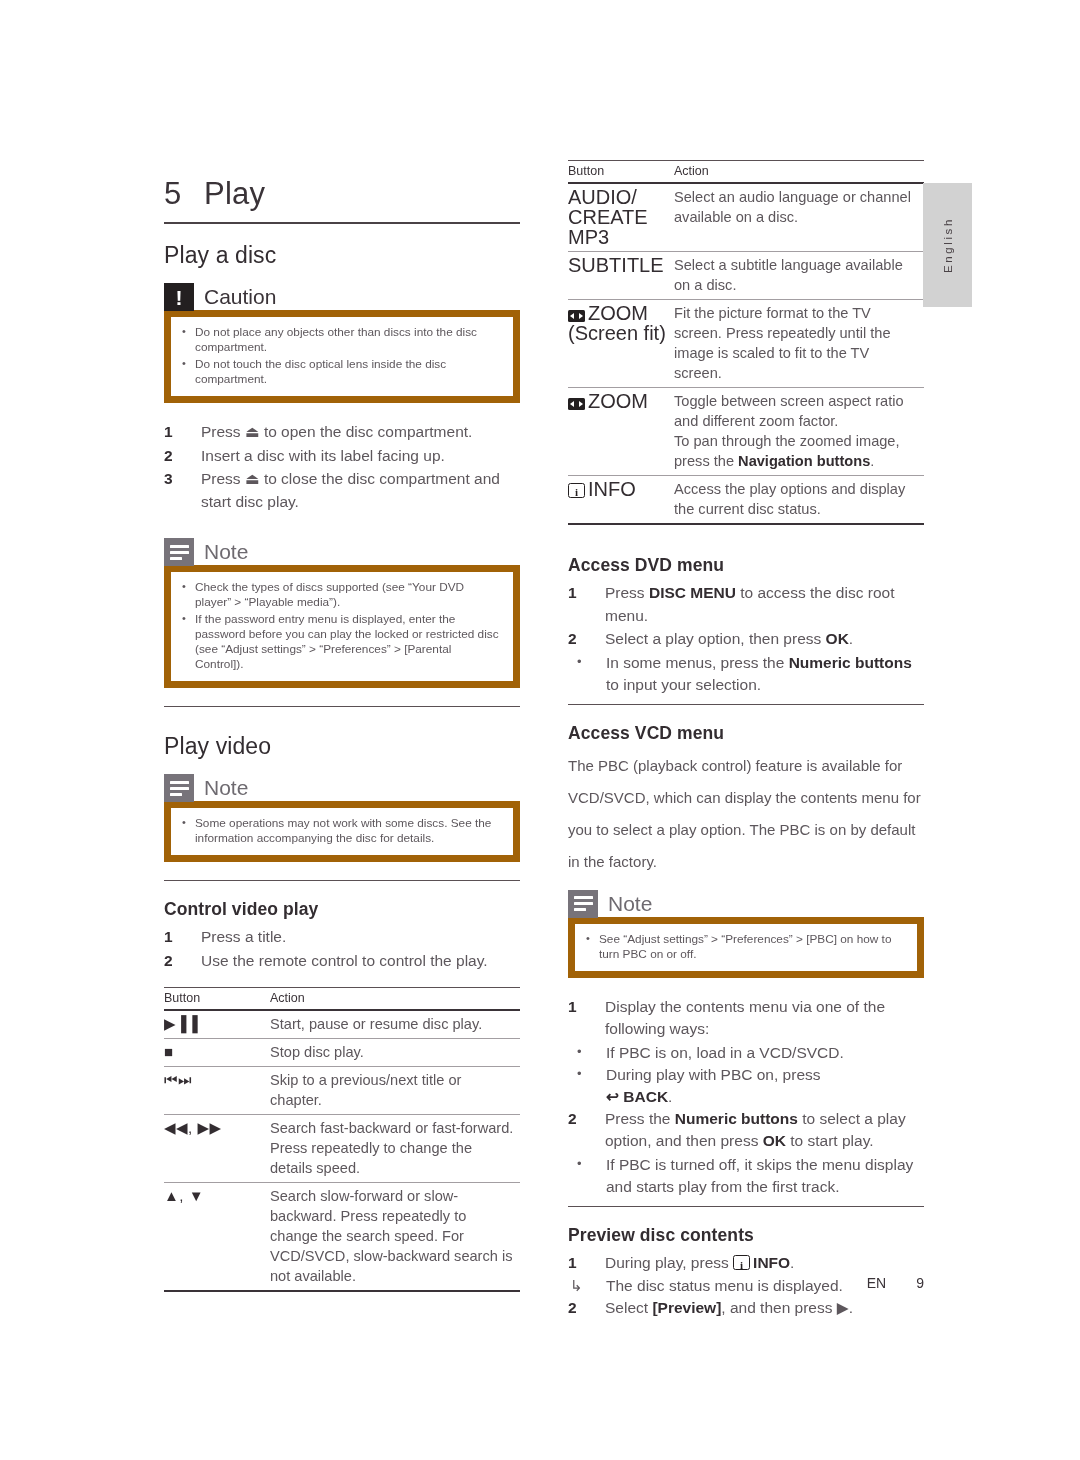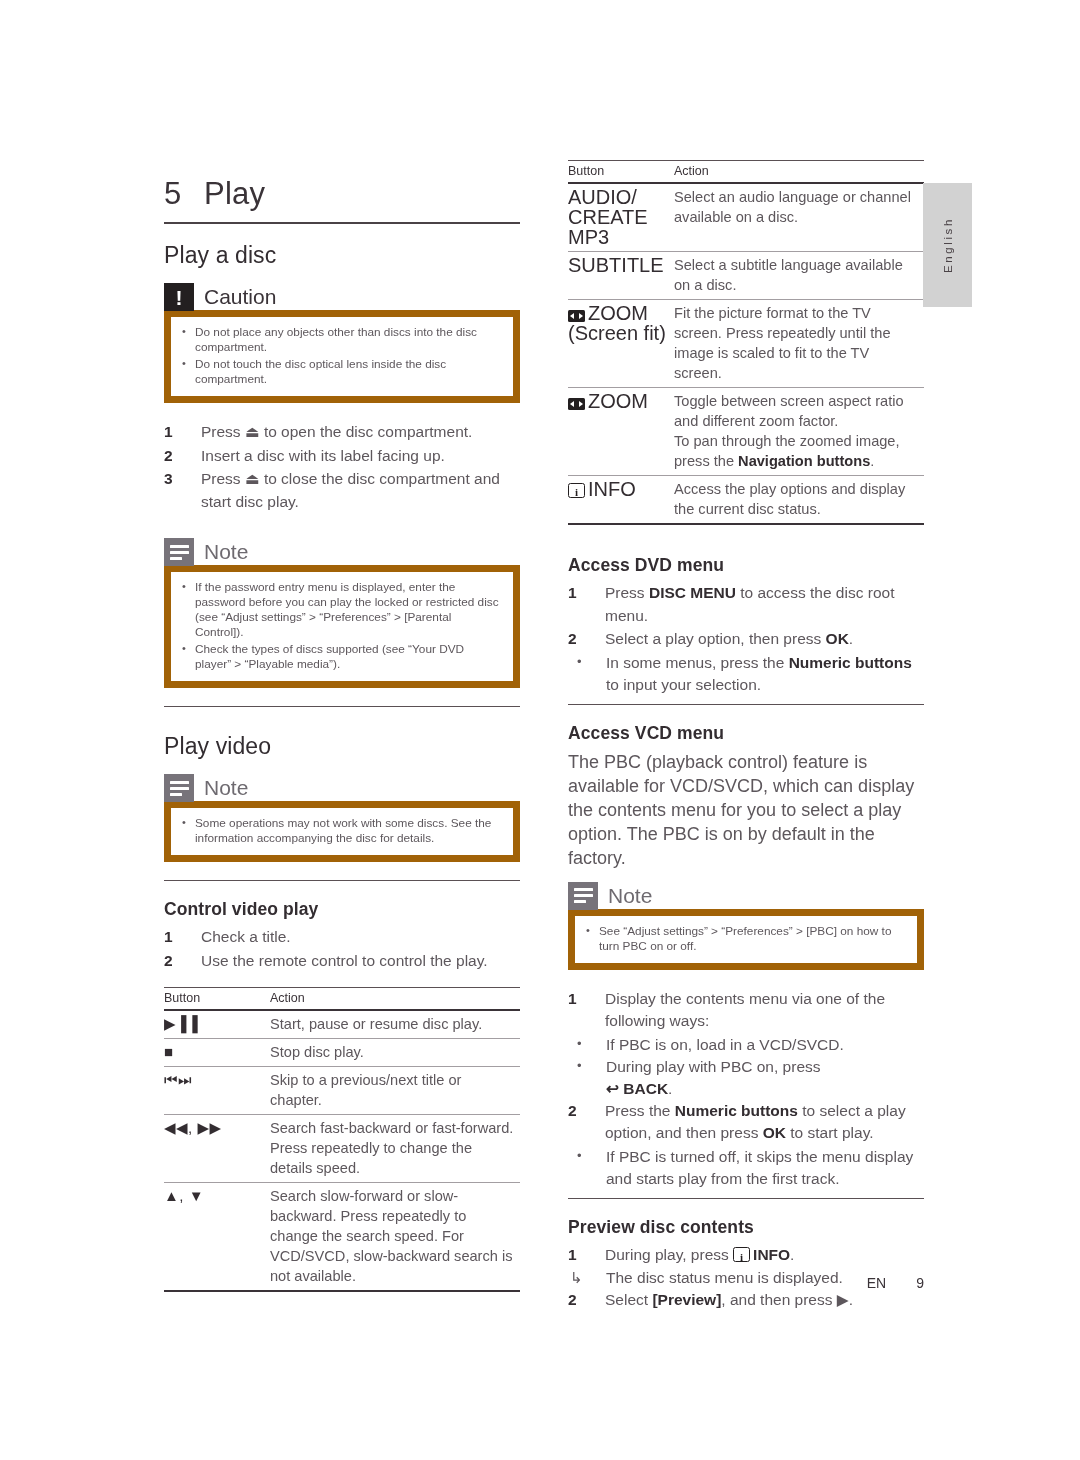"If the password entry menu" li { order: before "Check the types of discs" -> after "Check the types of discs" }
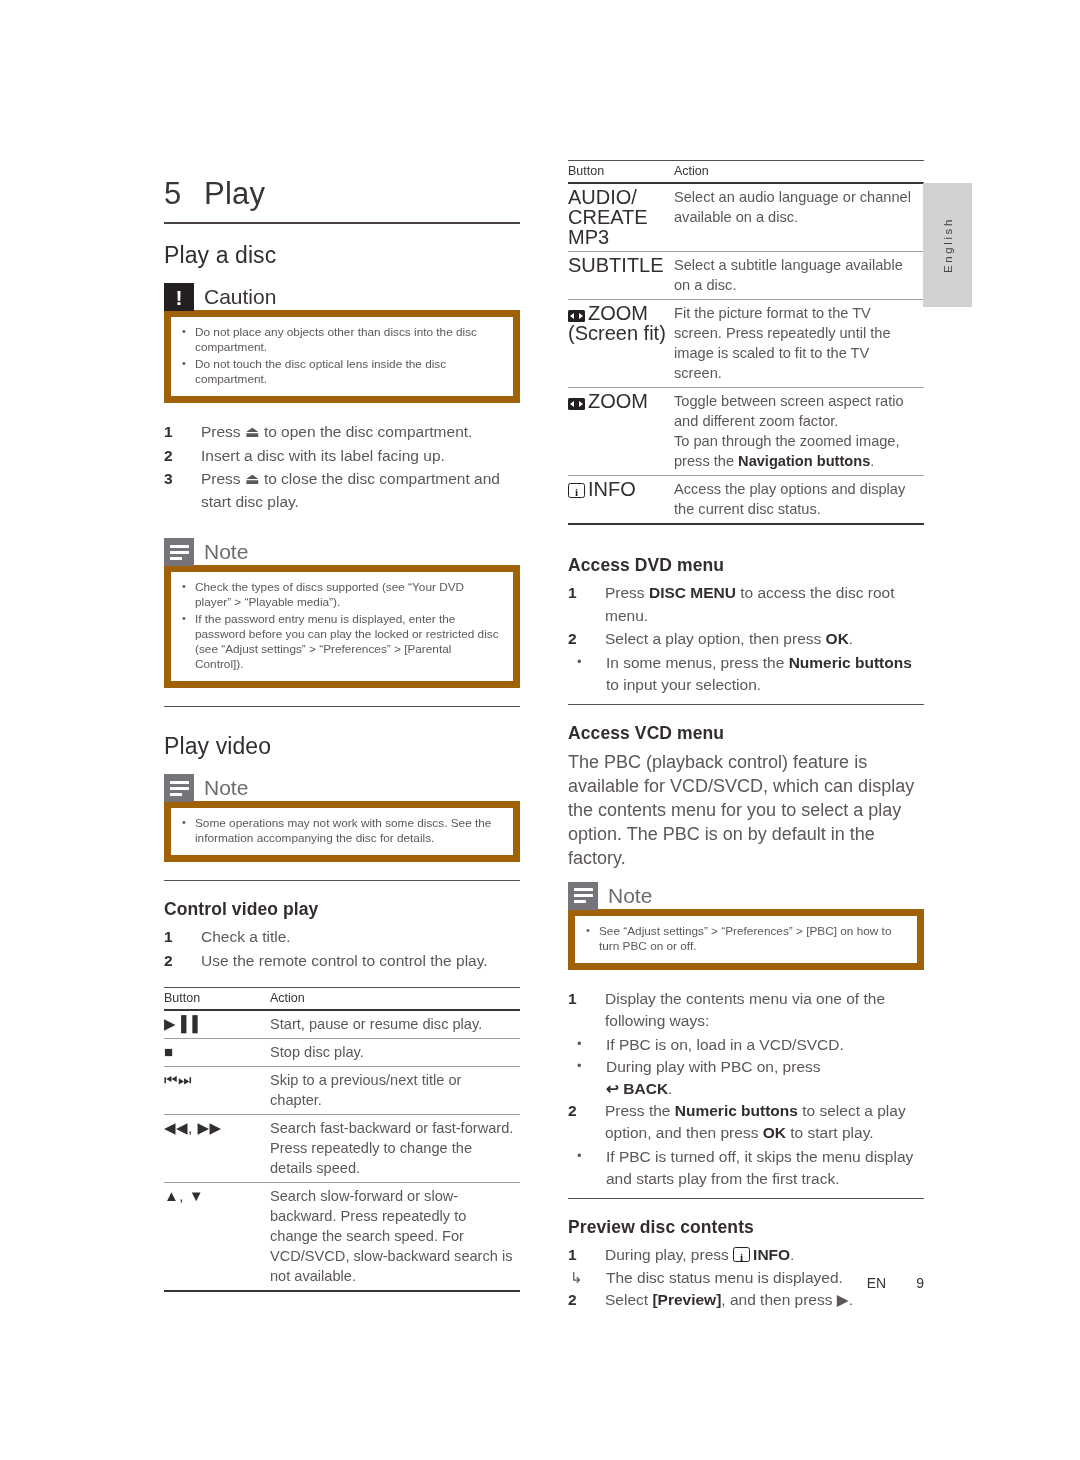"The PBC (playback control) feature" .para { font-size: 18px -> 15px; line-height: 24px -> 32px }
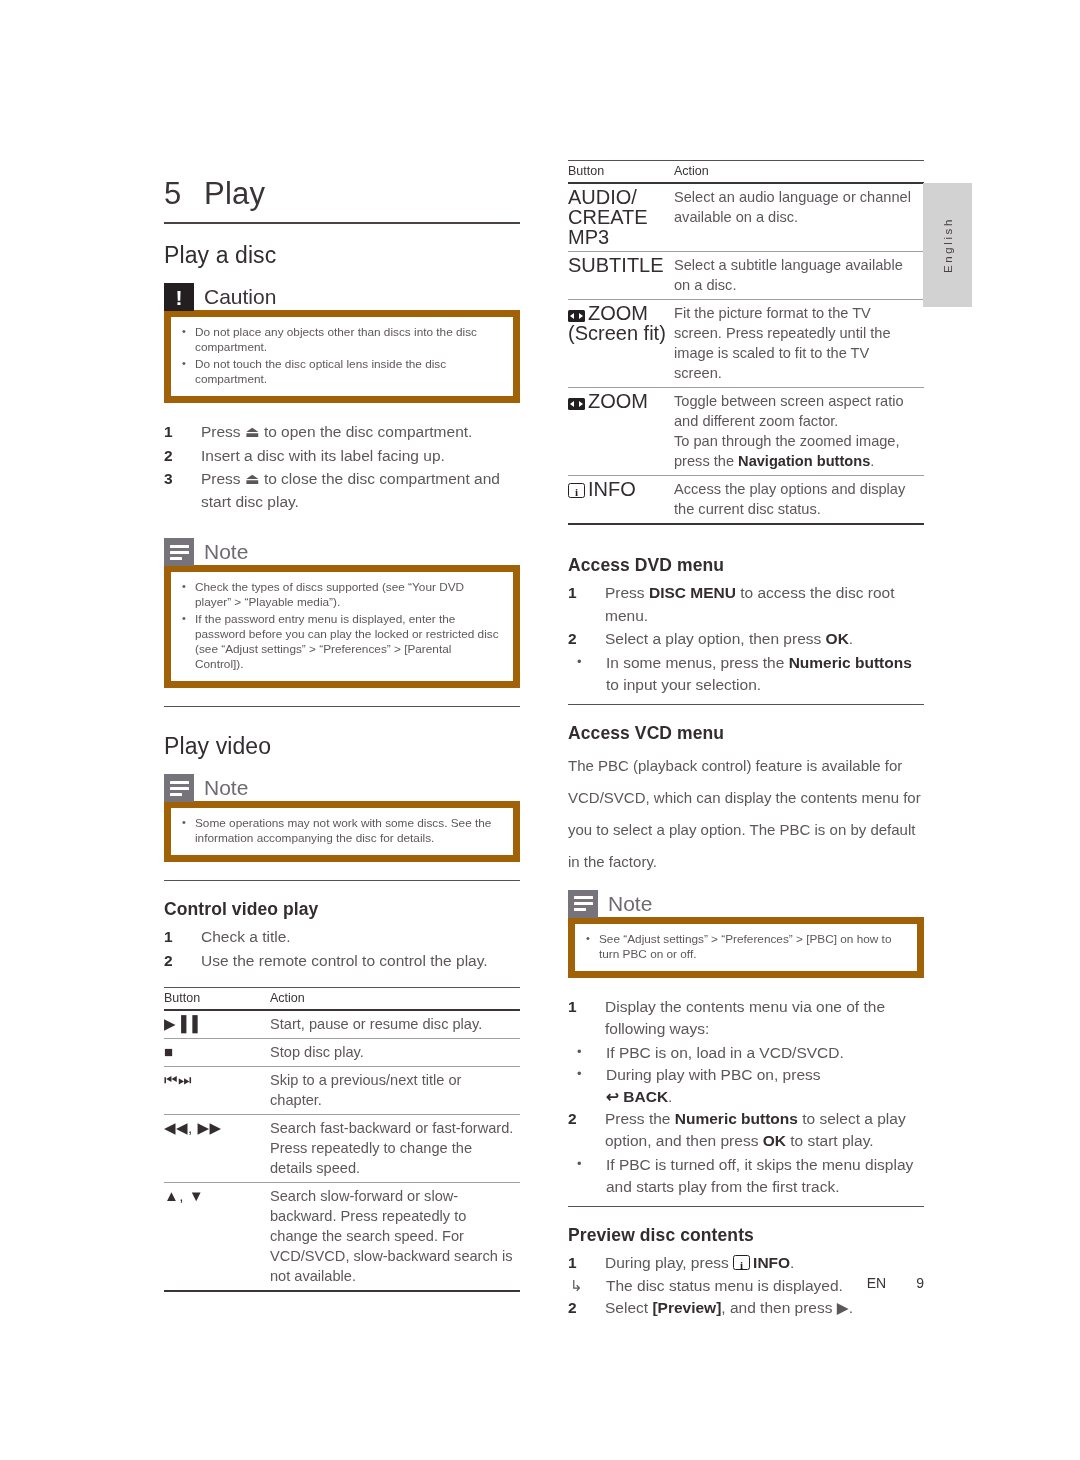"Check a title." span { text: Check -> Press }
